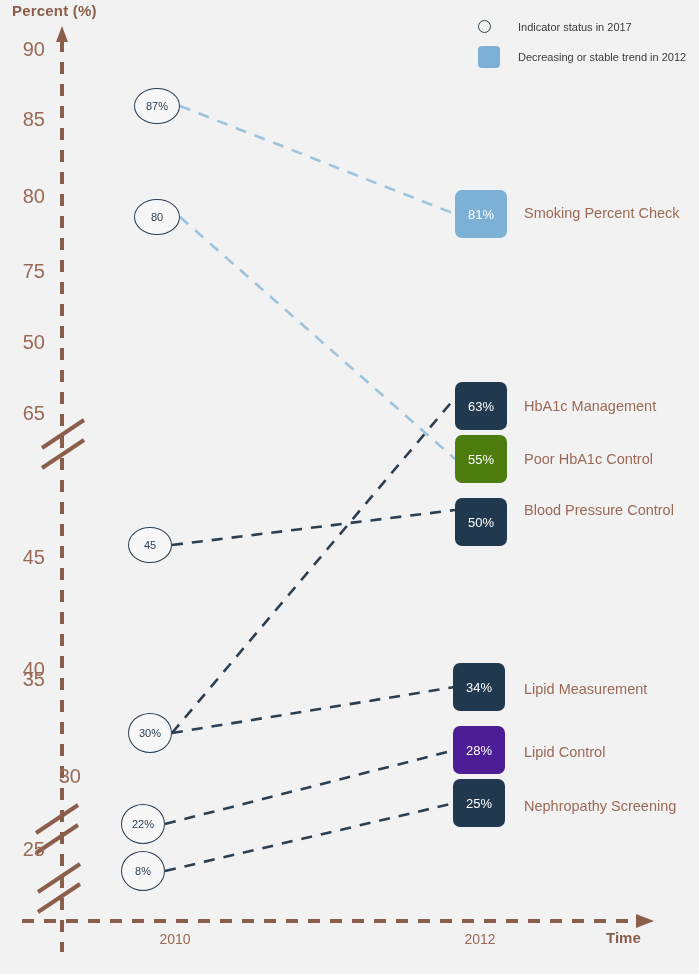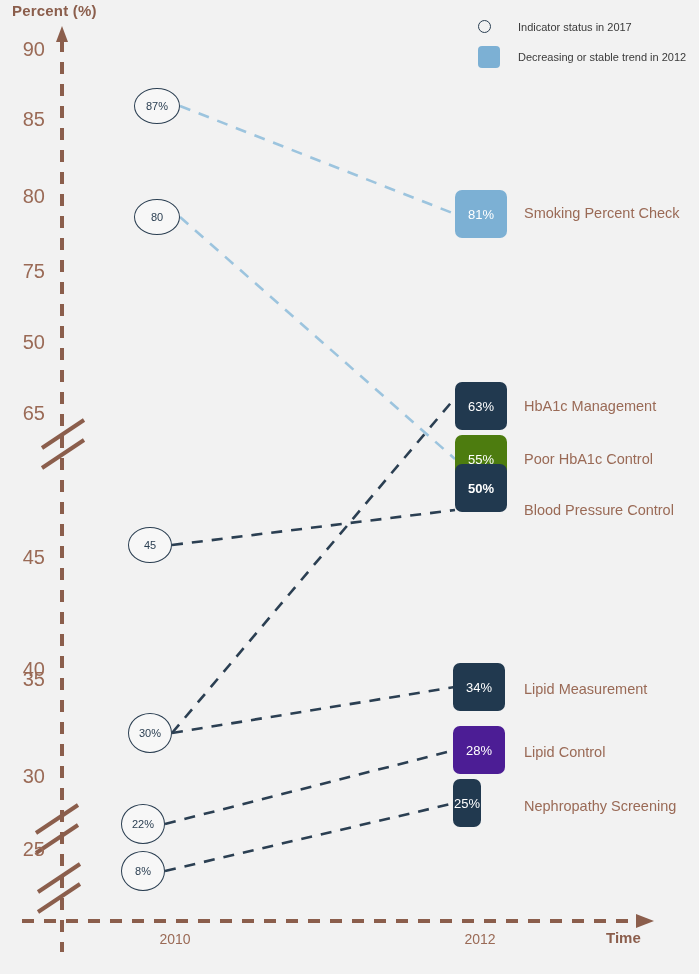"50%" div.node-box { font-weight: bold -> none; top: 464px -> 498px }
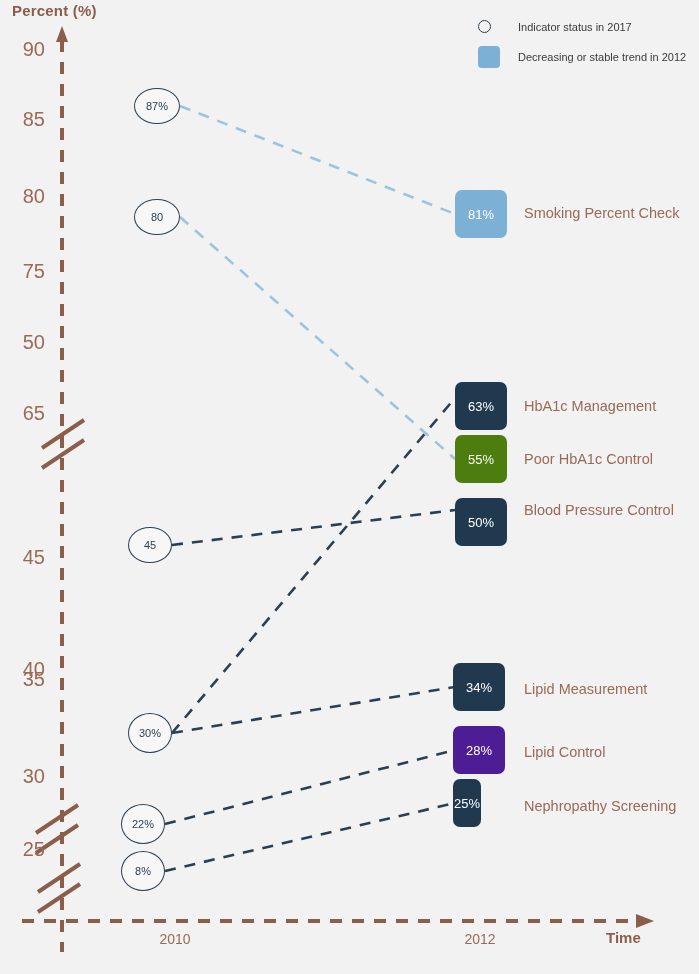"30" div.tick-label { padding-left: none -> 36px }
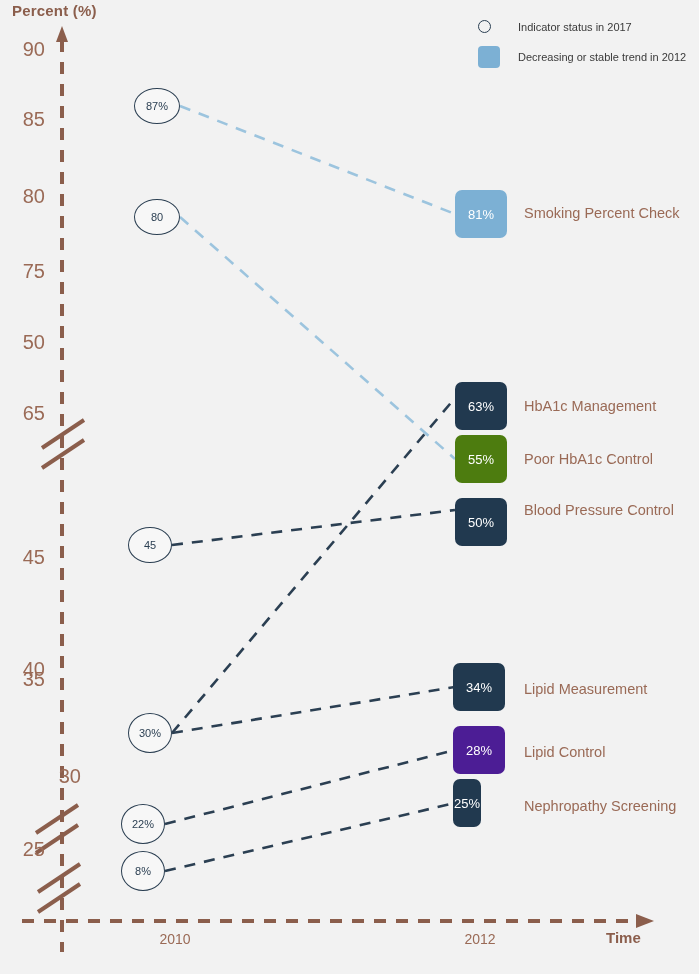"25%" div.node-box { width: 28px -> 52px }
